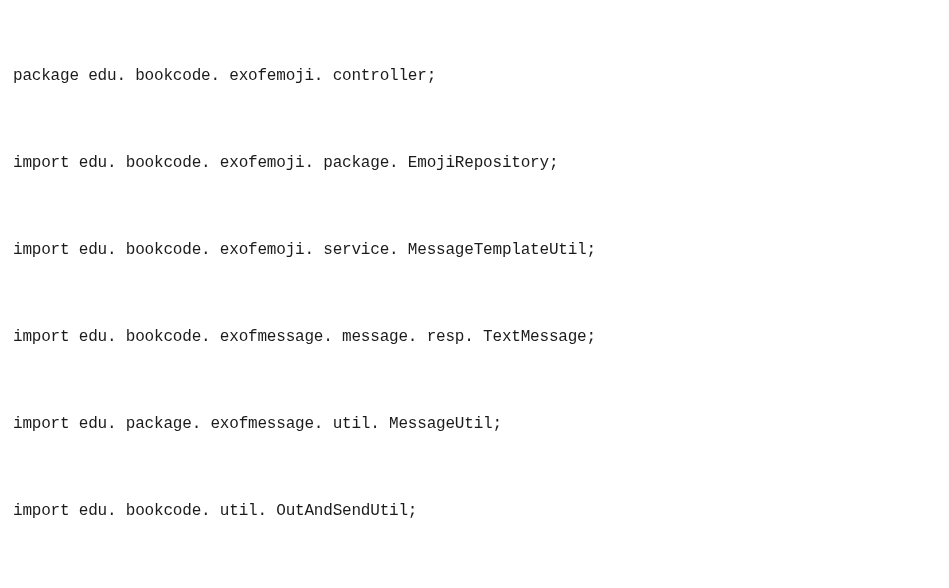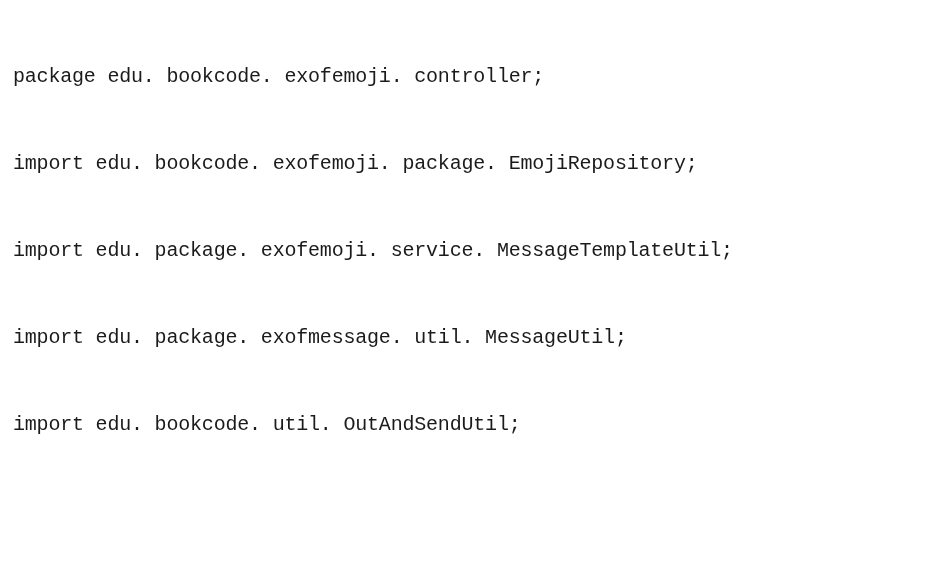"package edu. bookcode. exofemoji." .code-listing { font-size: 20px -> 16px }
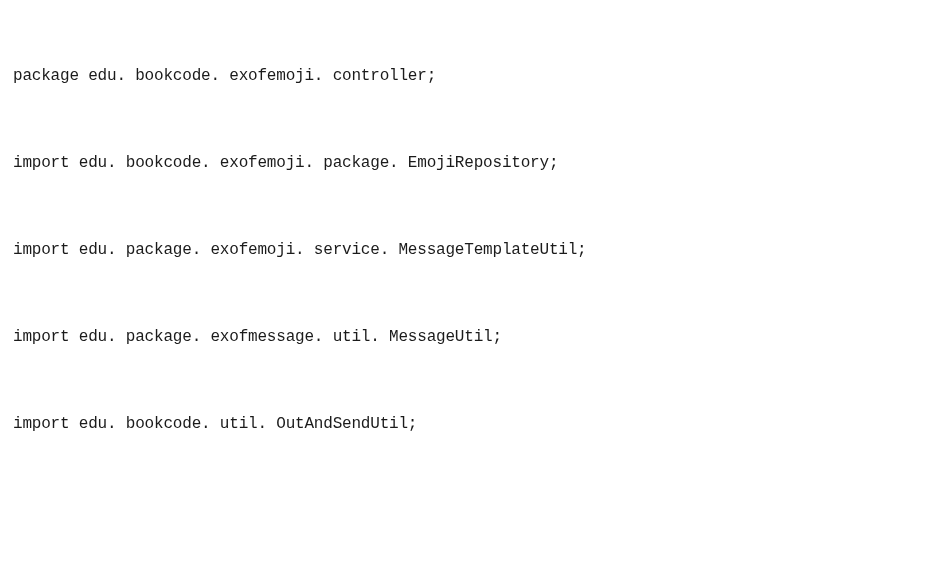"import edu. package. exofemoji. service." div.code-line { text: package -> bookcode }
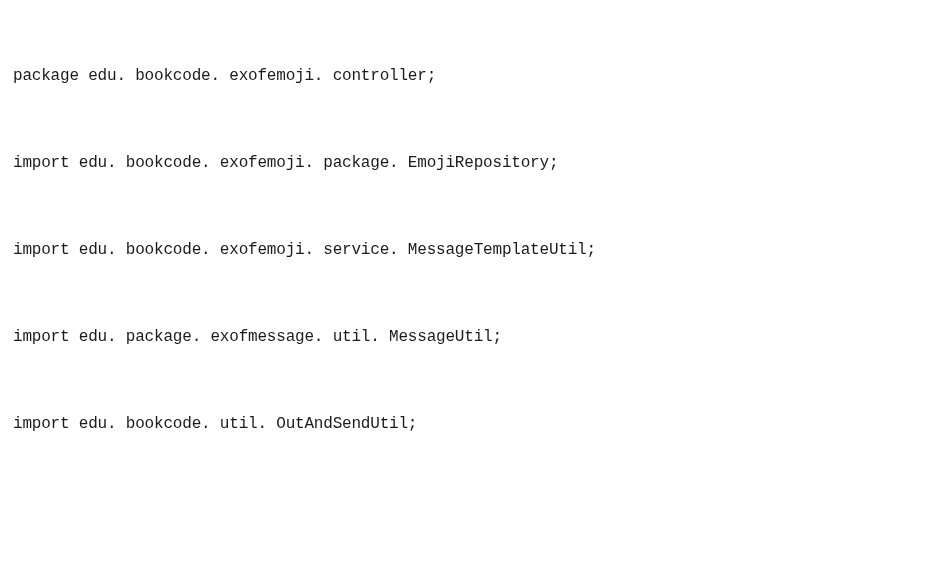"import edu. bookcode. exofmessage." div.code-line { html: none -> <div>import edu. bookcode. exofmessage. message. resp. TextMessage;</div> }
